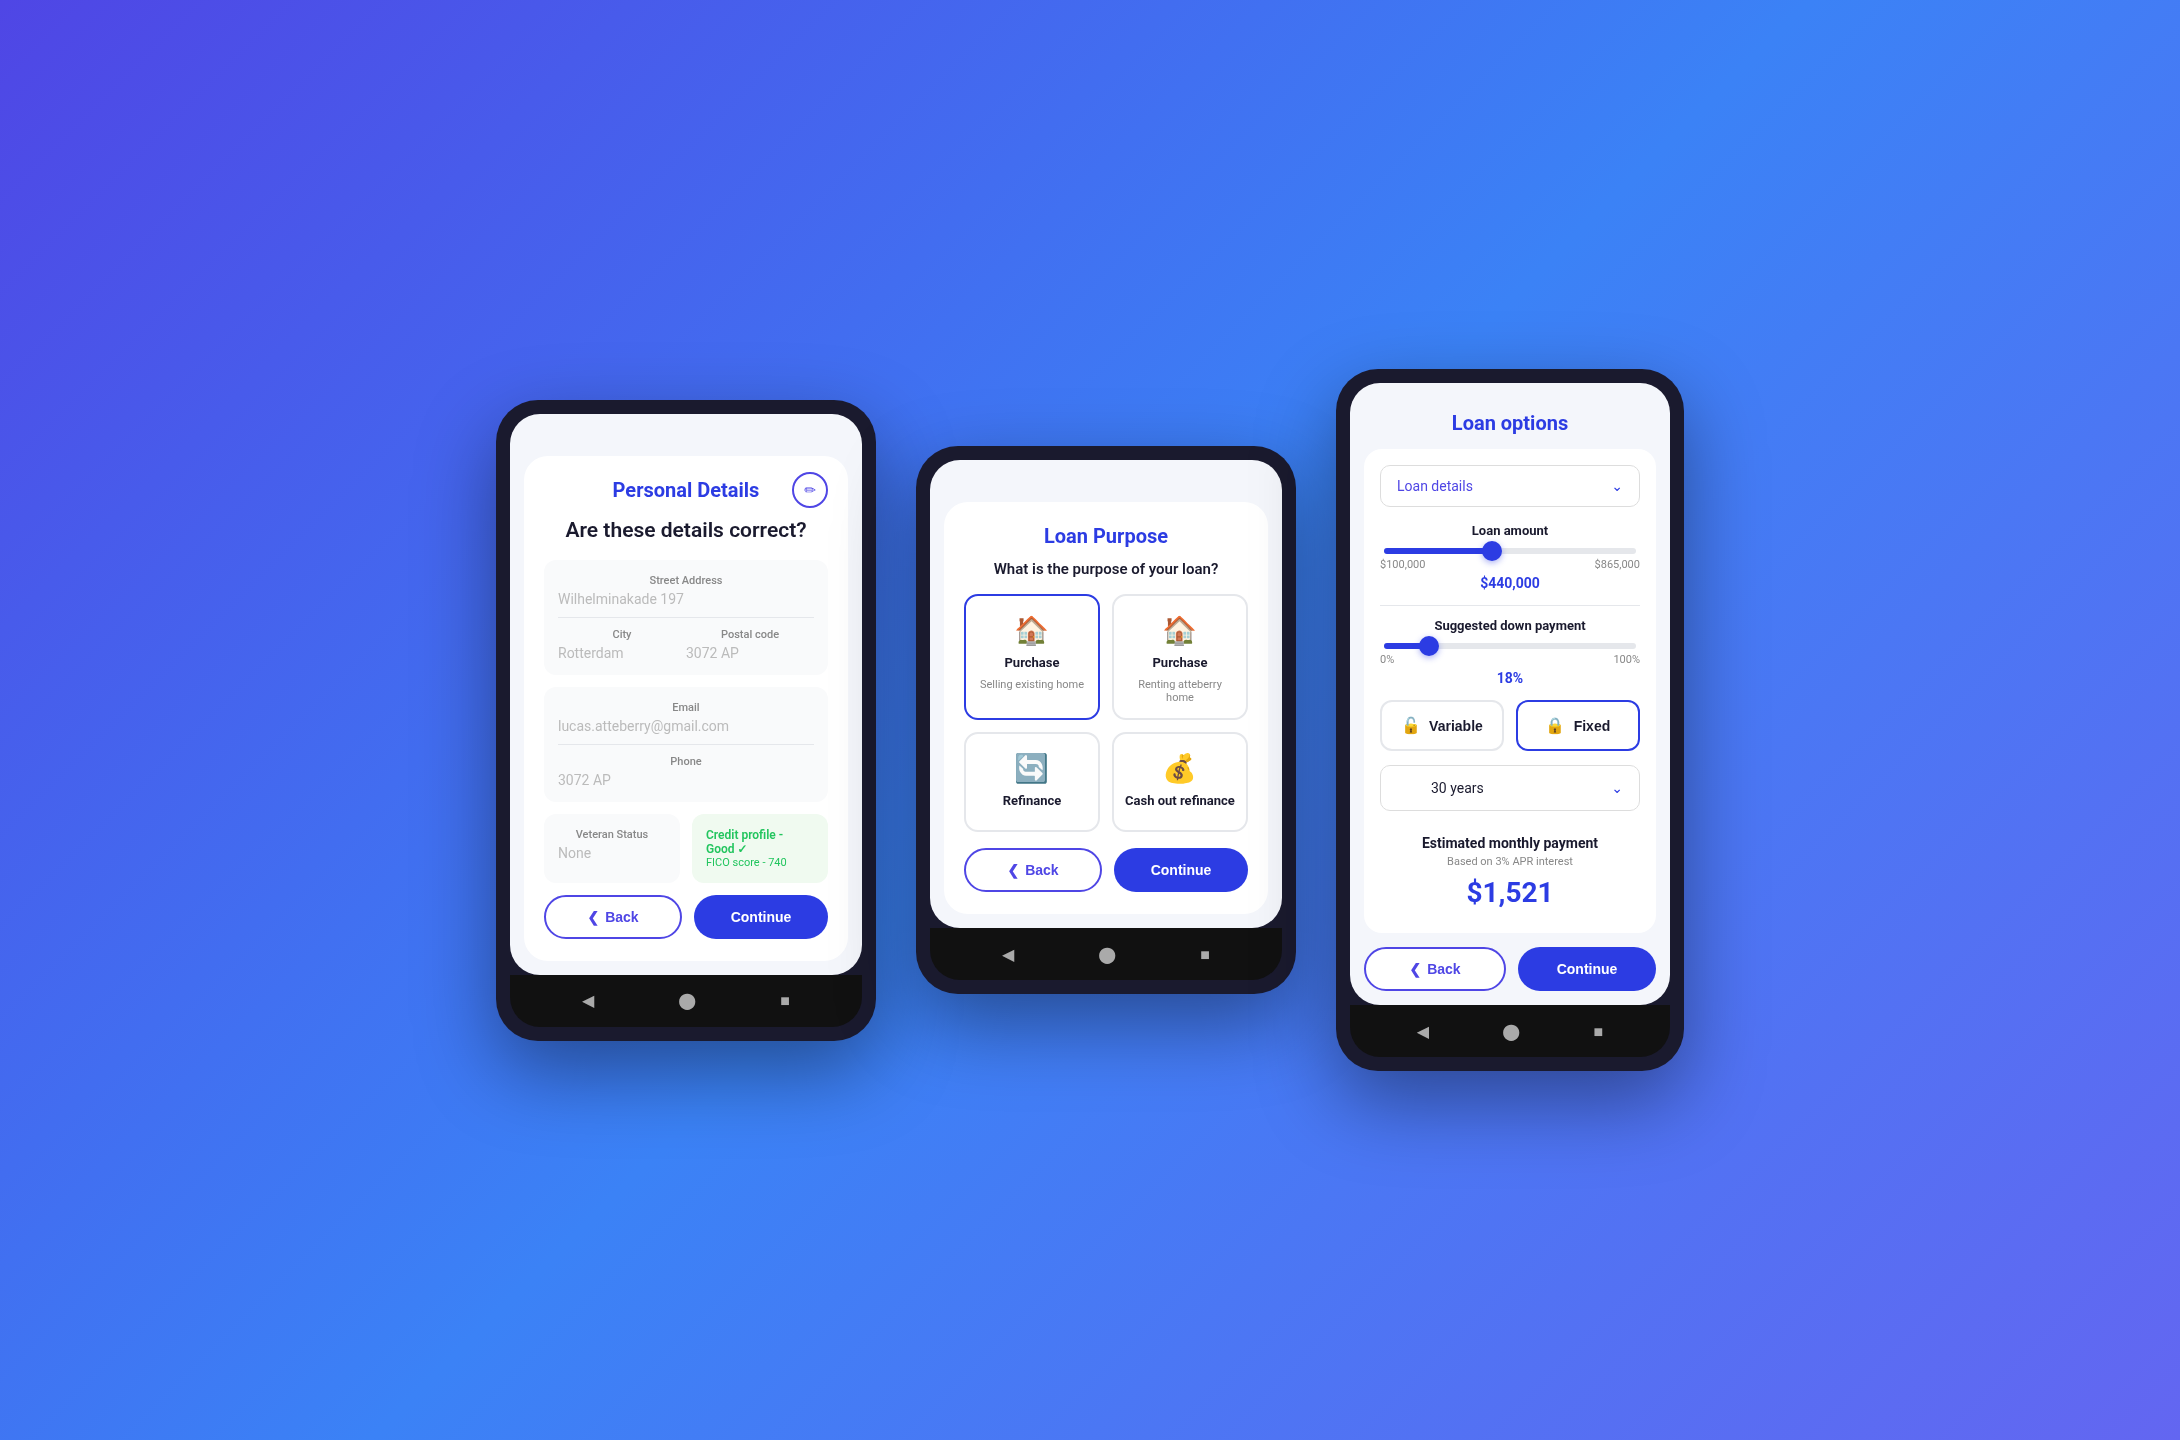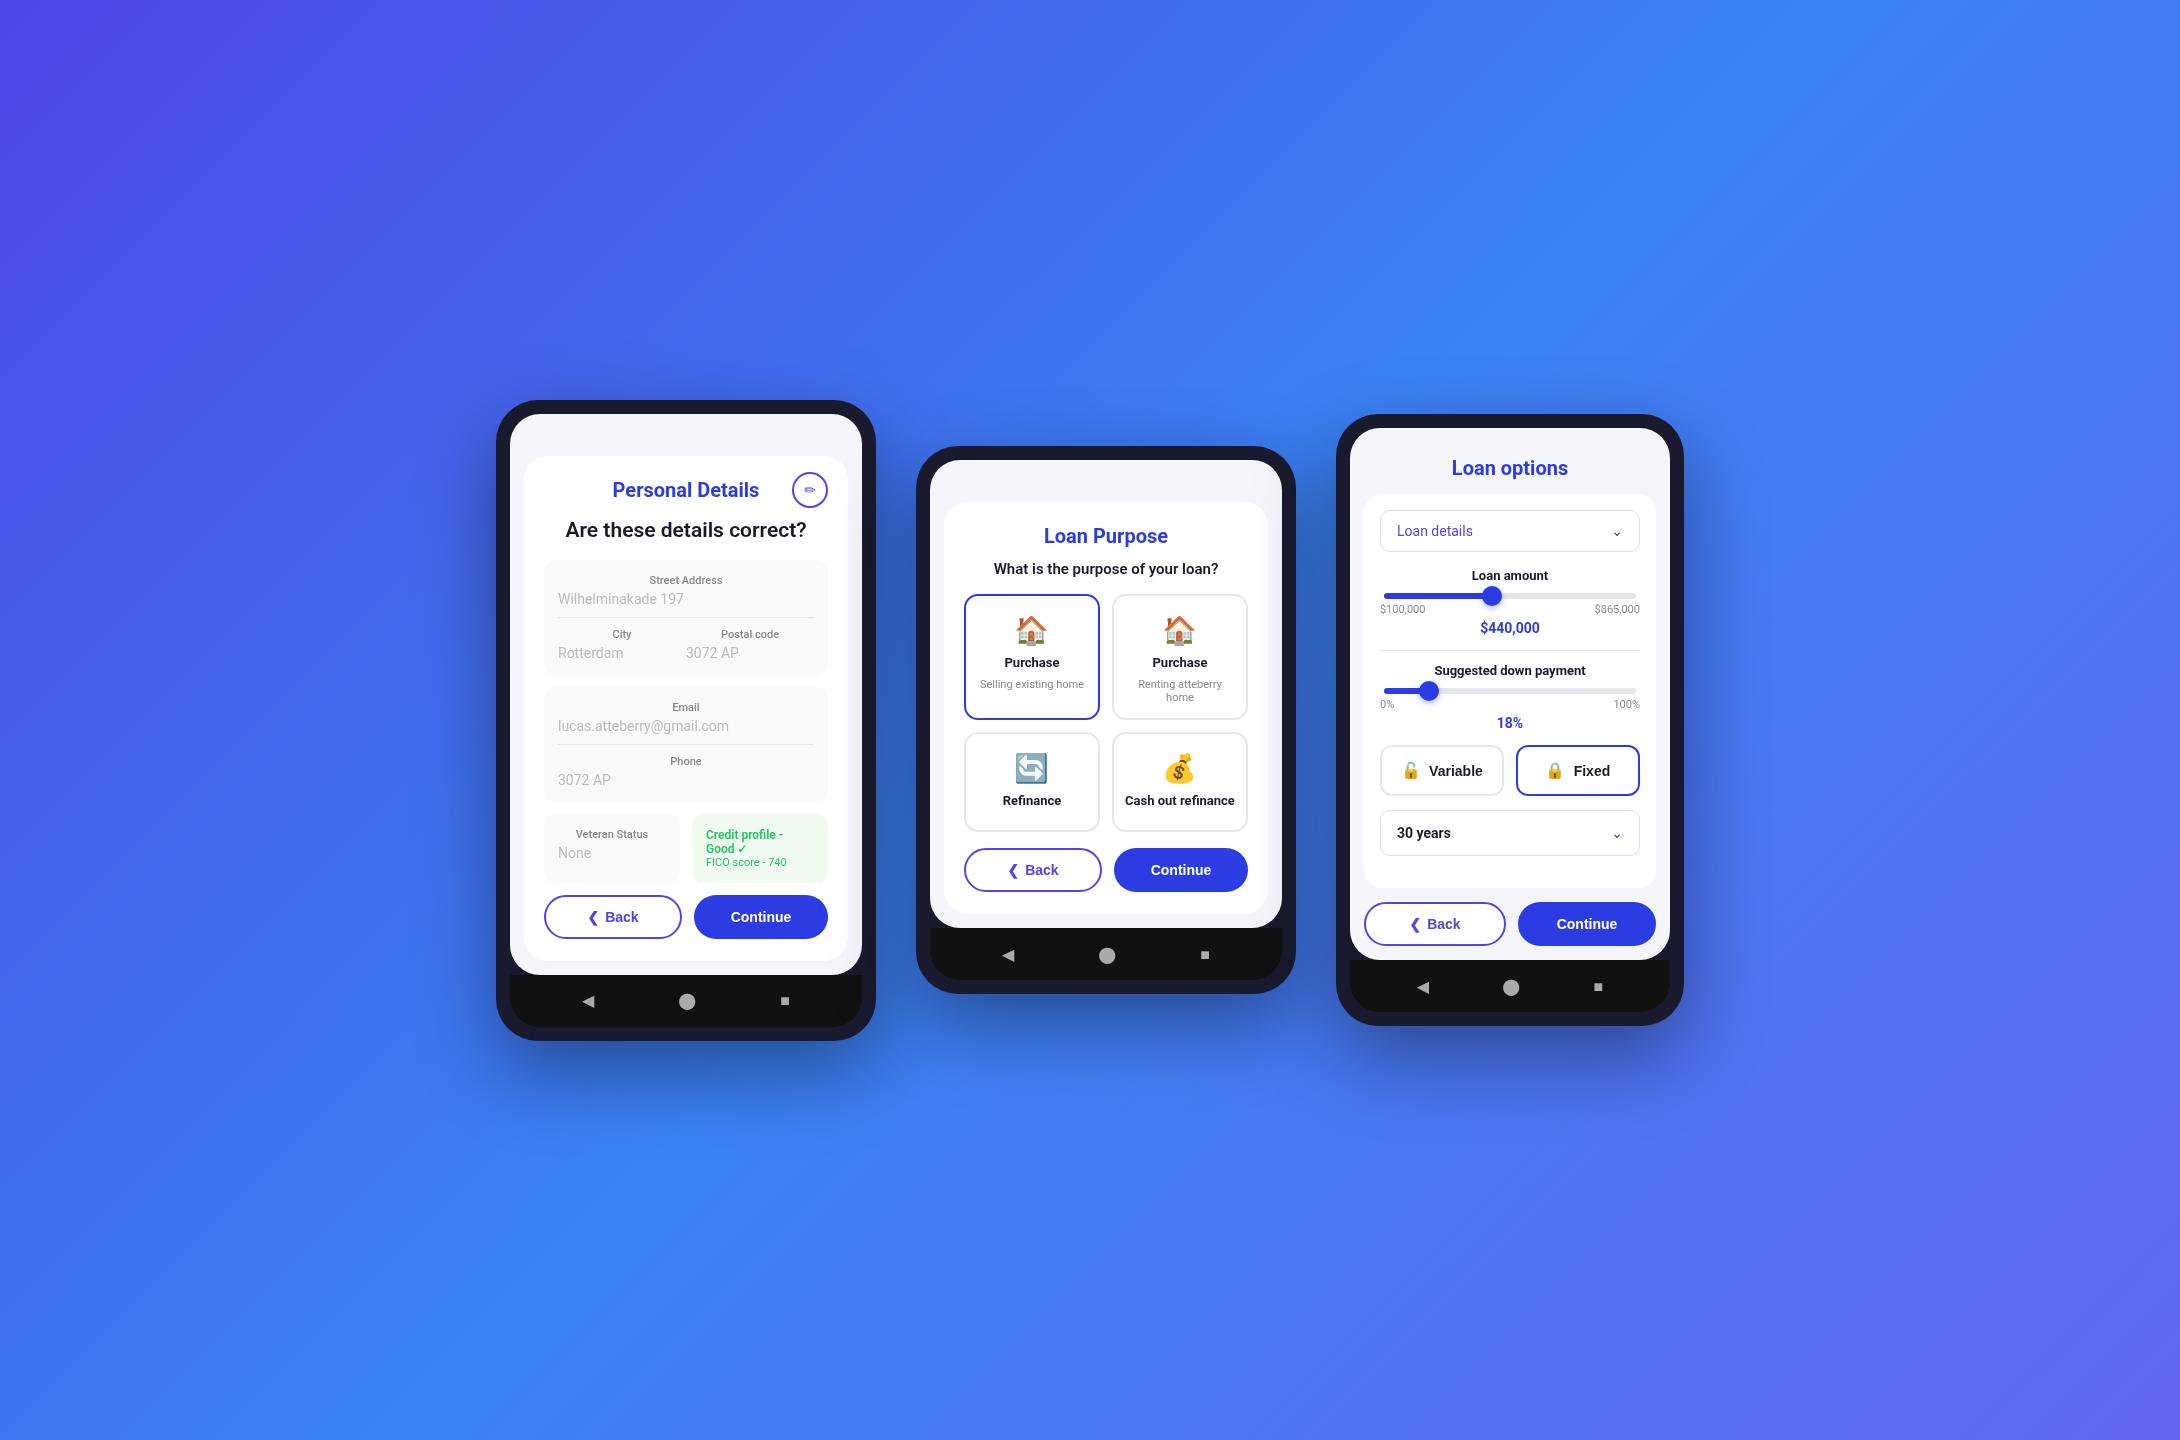"30 years" .years-label { font-weight: 700 -> 400; margin-left: none -> 34px }
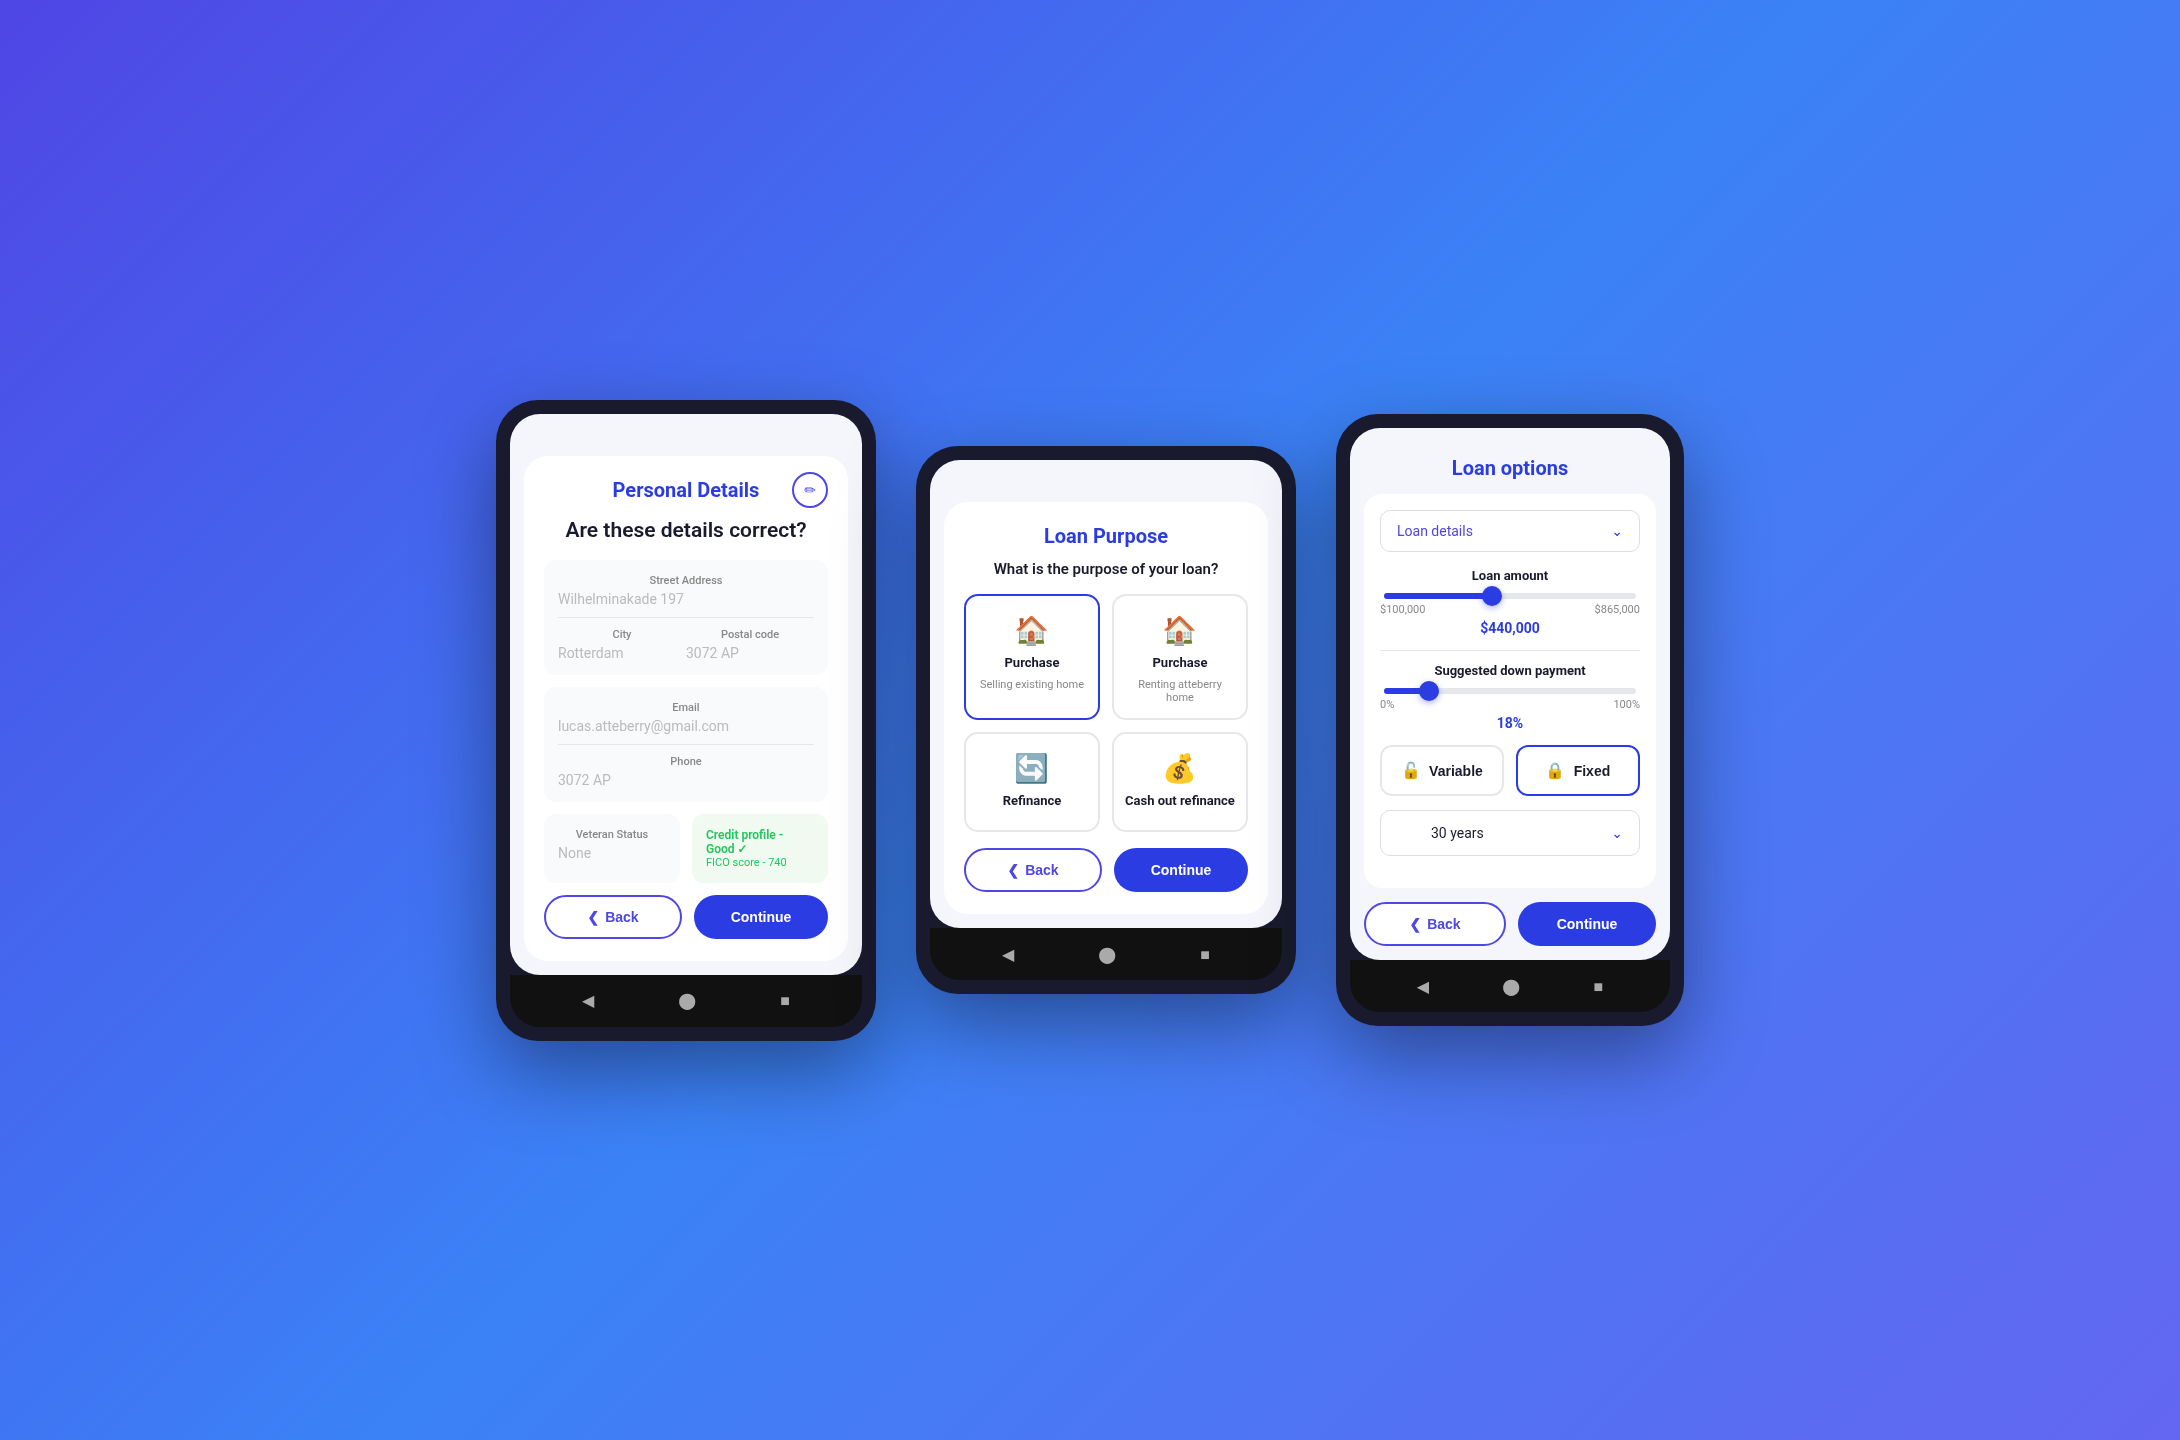"Estimated monthly payment" div.payment-section { html: none -> <div> <div>Estimated monthly payment</div> <div>Based on 3% APR interest</div> <div>$1,521</div> </div> }
